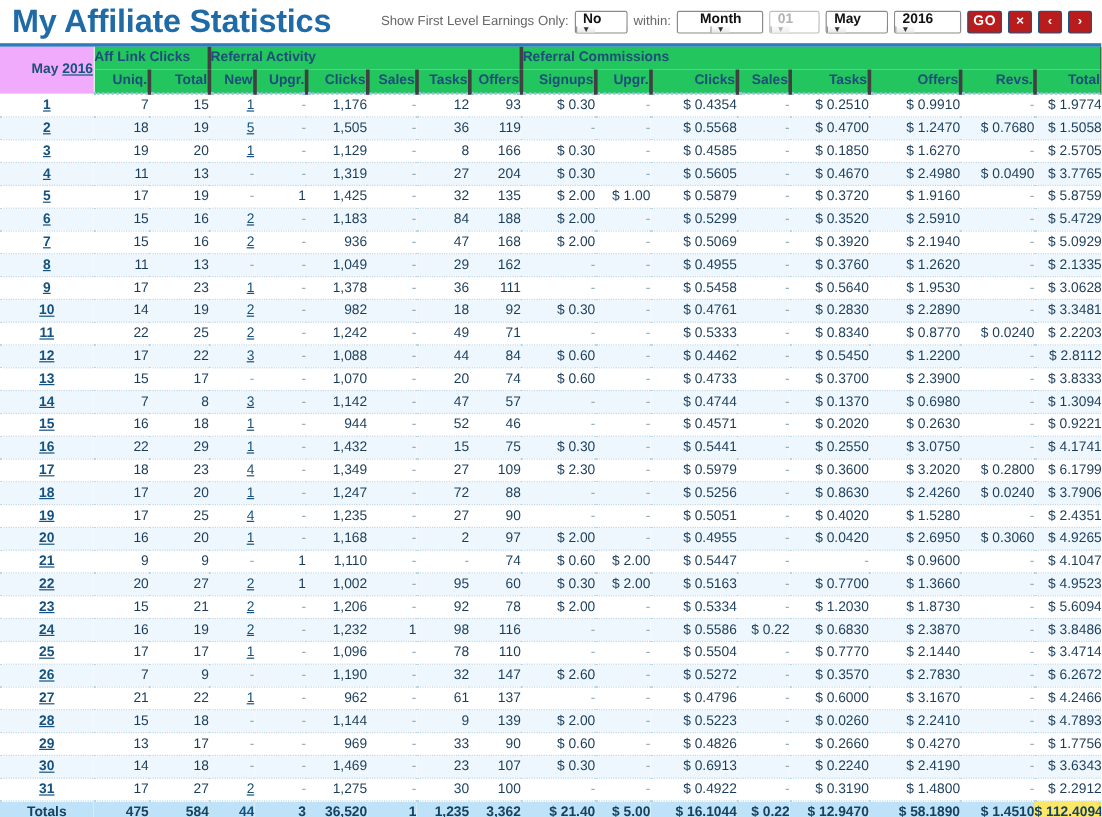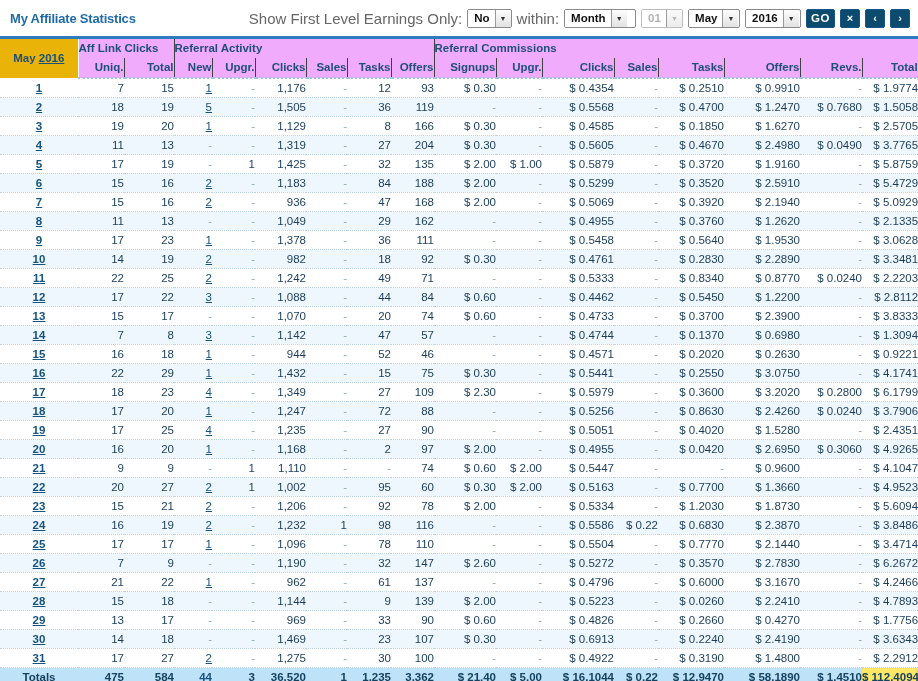"My Affiliate Statistics" .page-title { font-size: 13px -> 27px }
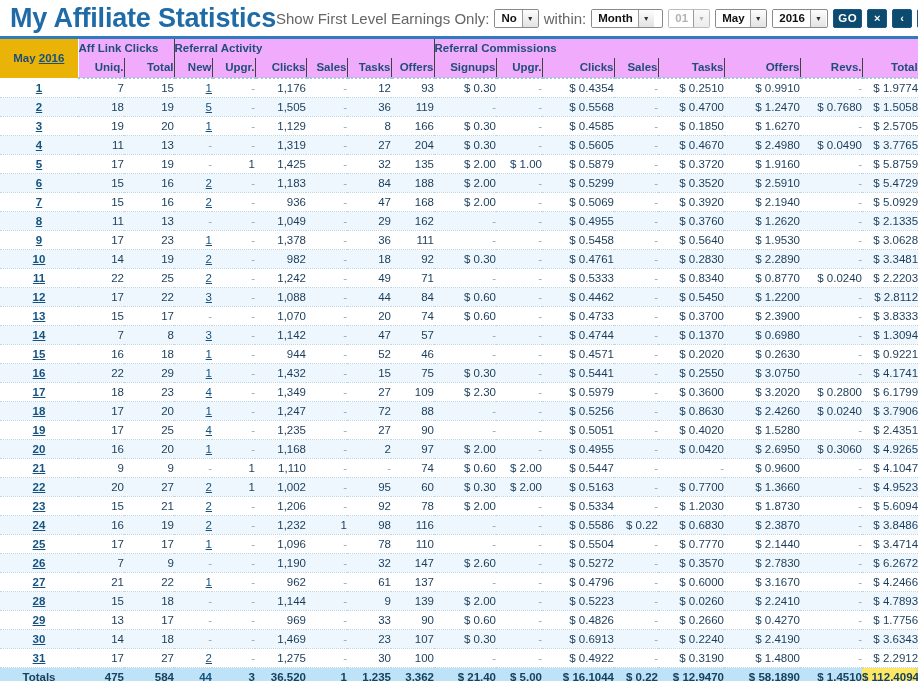"Show First Level Earnings Only:" .toolbar .lbl { font-size: 15px -> 11px }
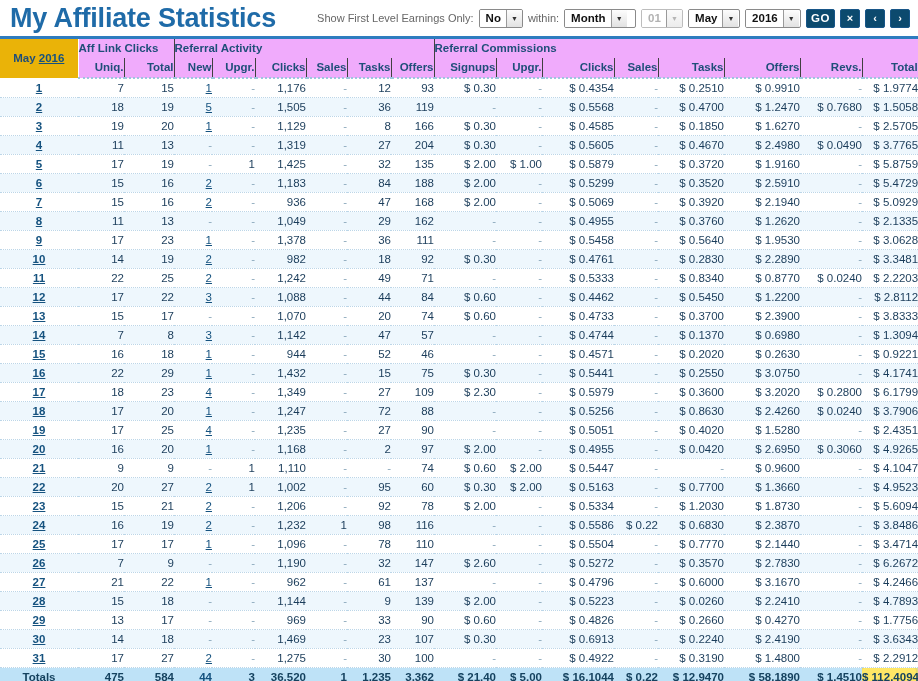"No" .sel { flex-direction: none -> column }
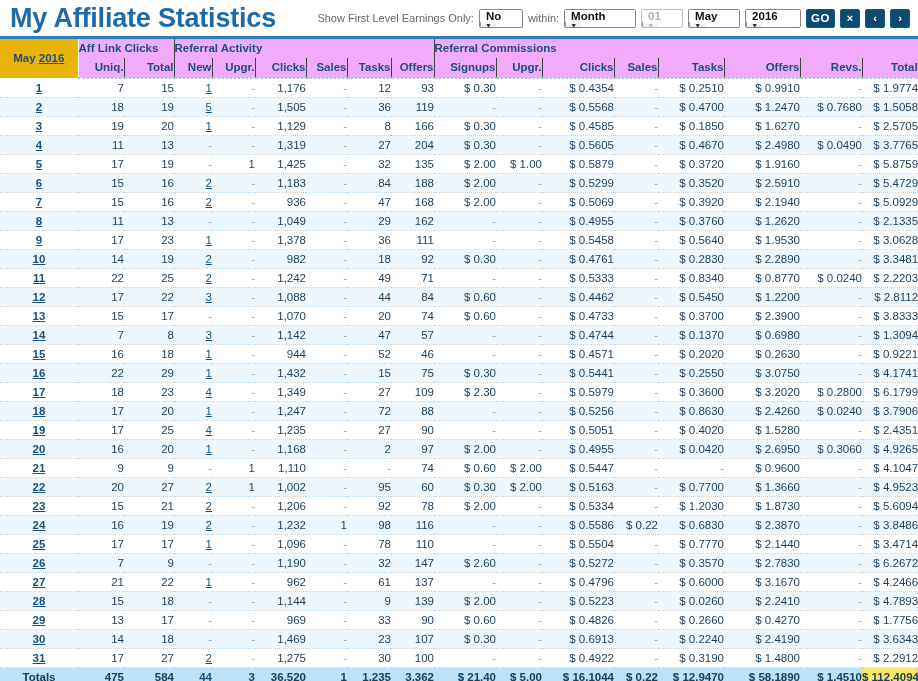"Month" .sel-mo { align-items: none -> center }
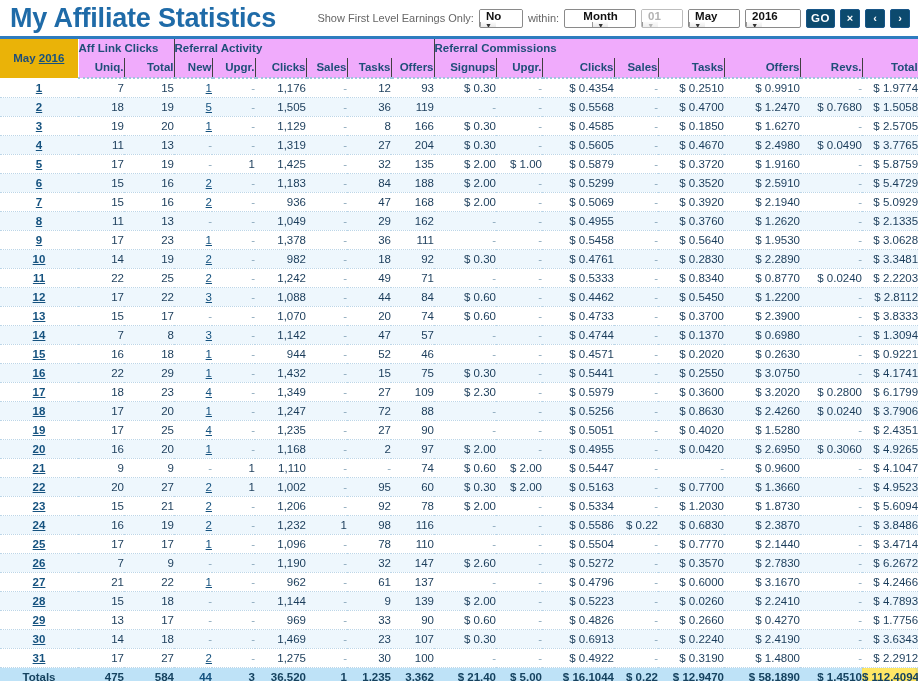"GO" .btn { background: #0c4a6e -> #b91c1c }
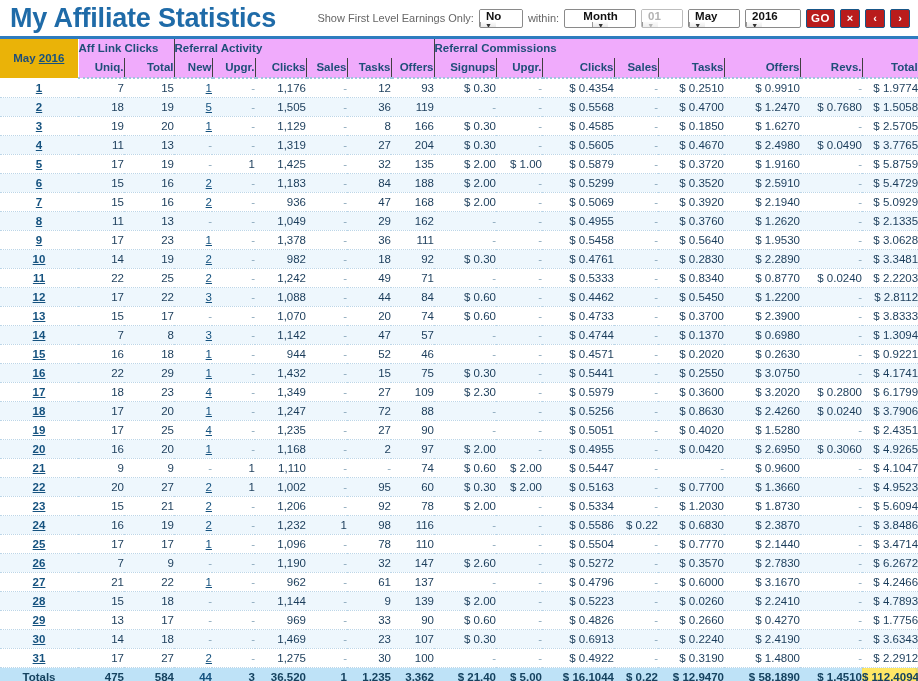"Aff Link Clicks" thead th { background: #f0abfc -> #22c55e; border-right: 1px solid #404040 -> 3px solid #404040 }
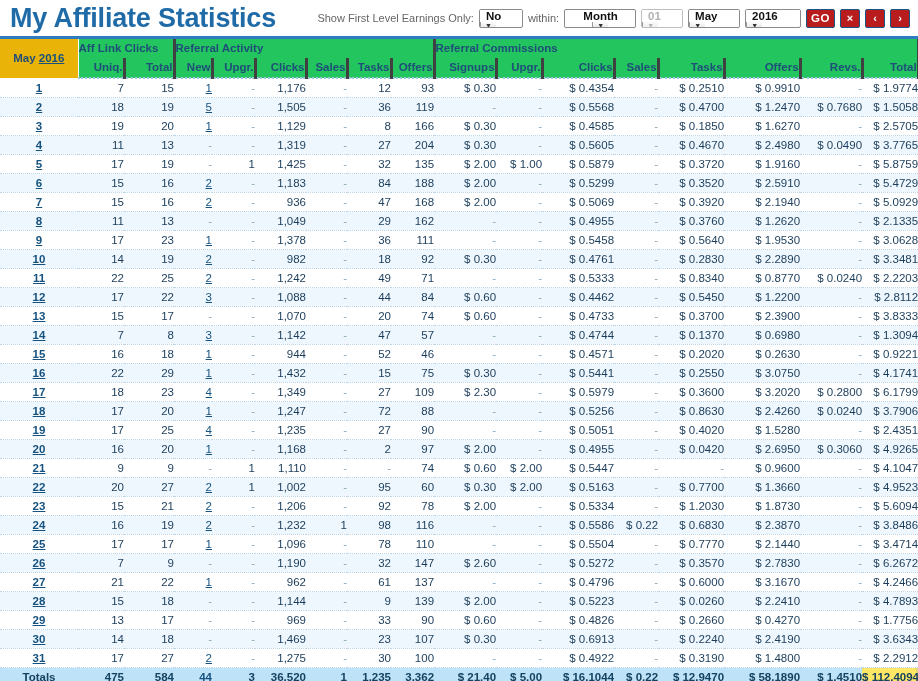"May 2016" thead th.datecell { background: #eab308 -> #f0abfc; text-align: center -> right }
